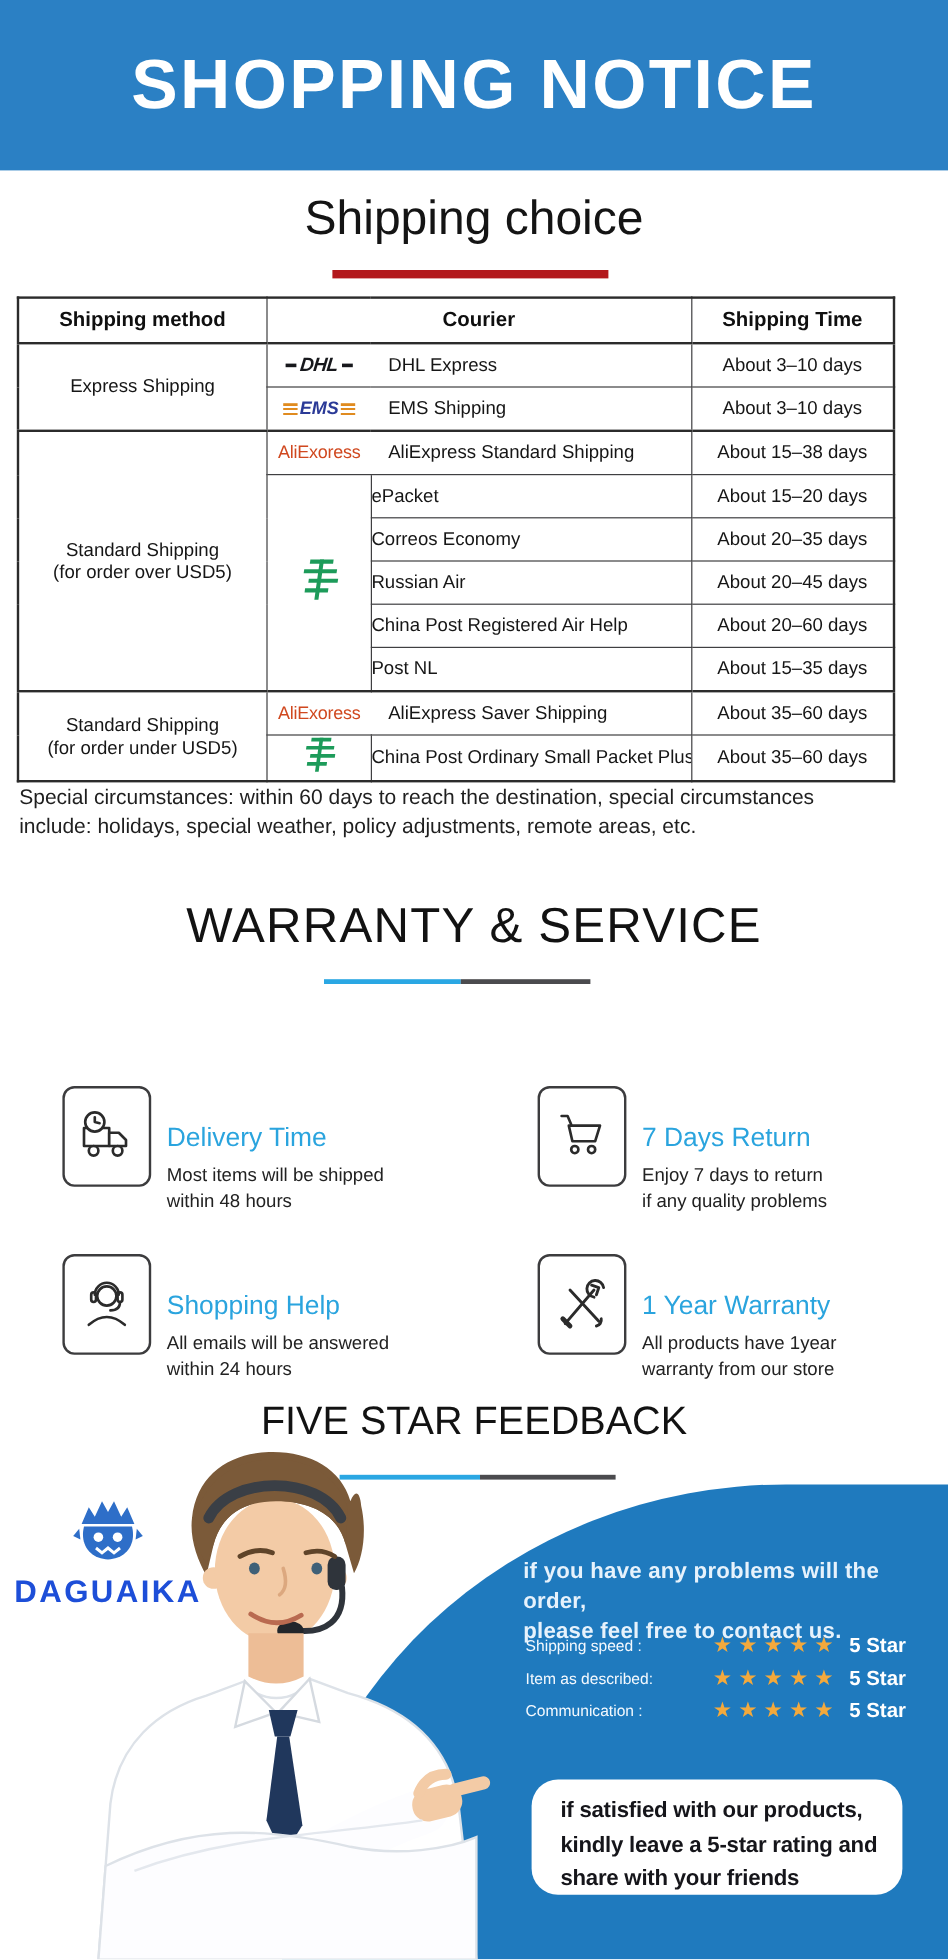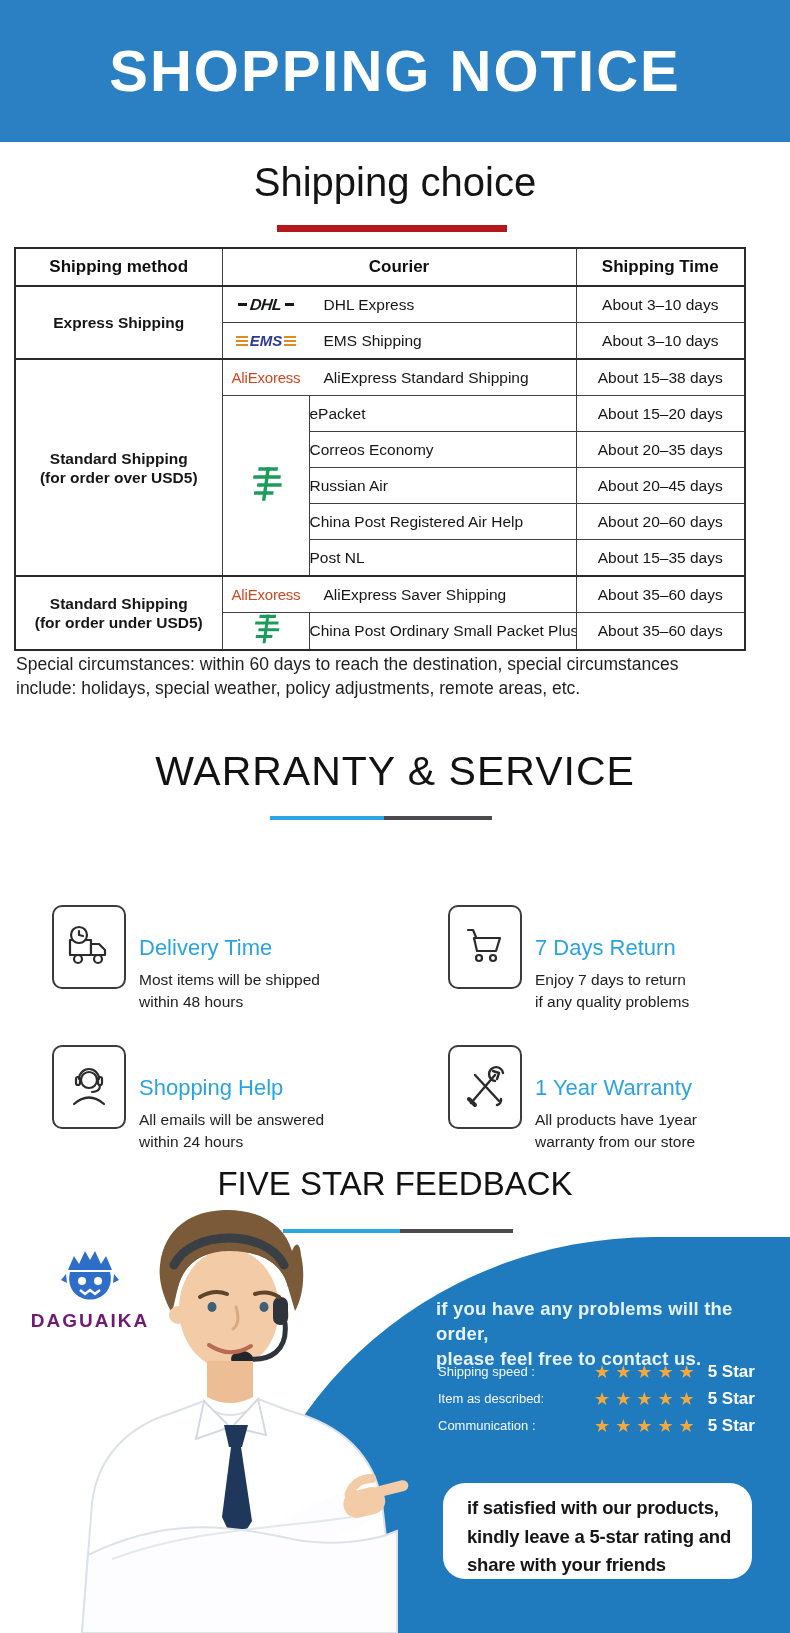"Express Shipping" td.method { font-weight: bold -> none }
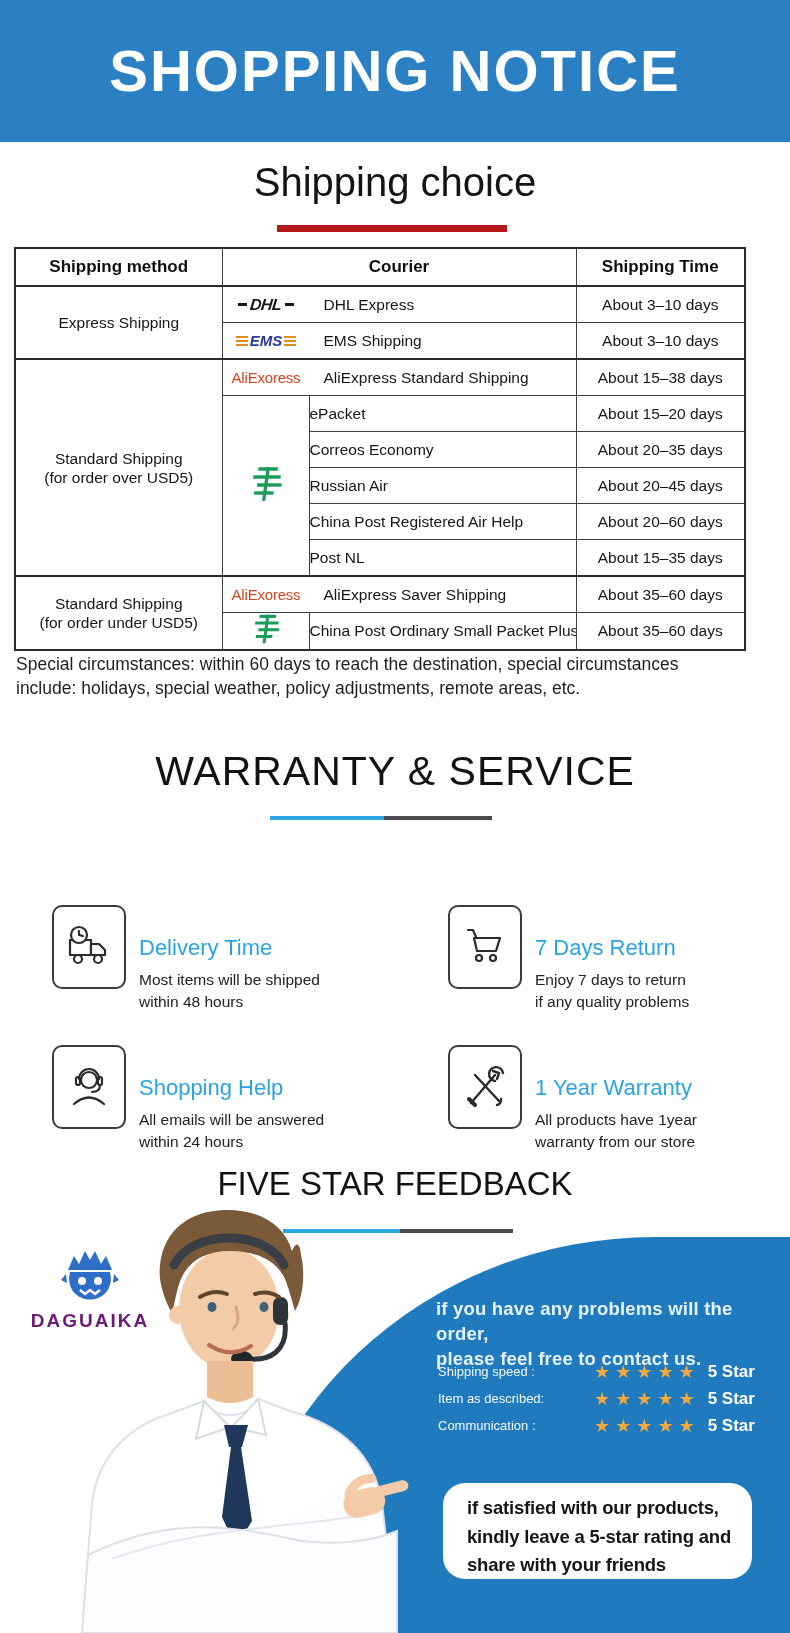"DAGUAIKA" .brand-name { color: #701a75 -> #1d4ed8; font-size: 19px -> 26px }
